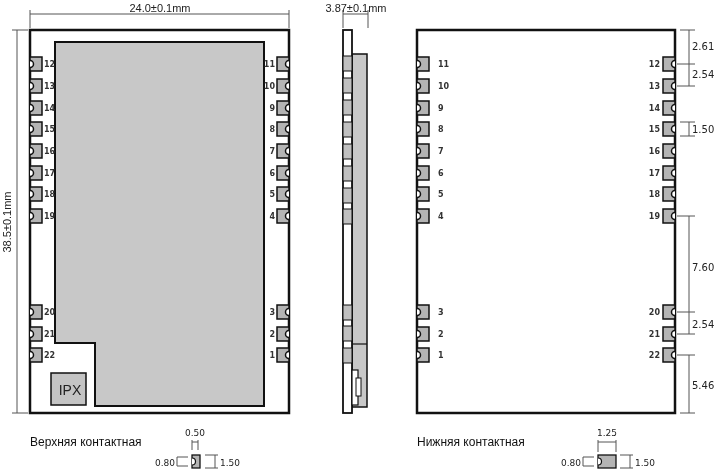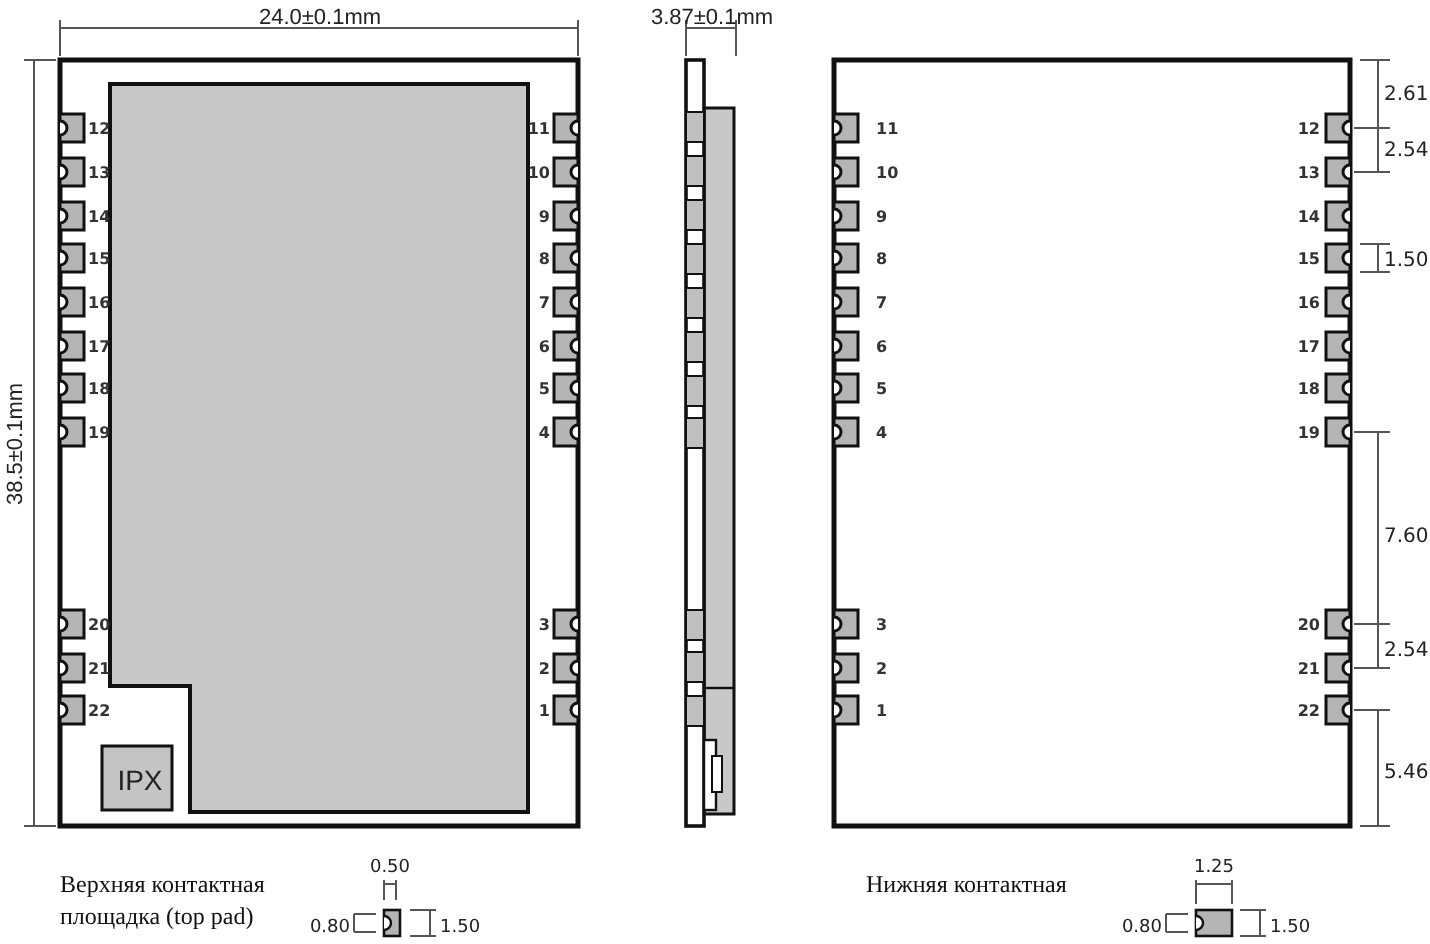"Верхняя контактная" .caption { font-family: Liberation Serif, serif -> Liberation Sans, sans-serif }
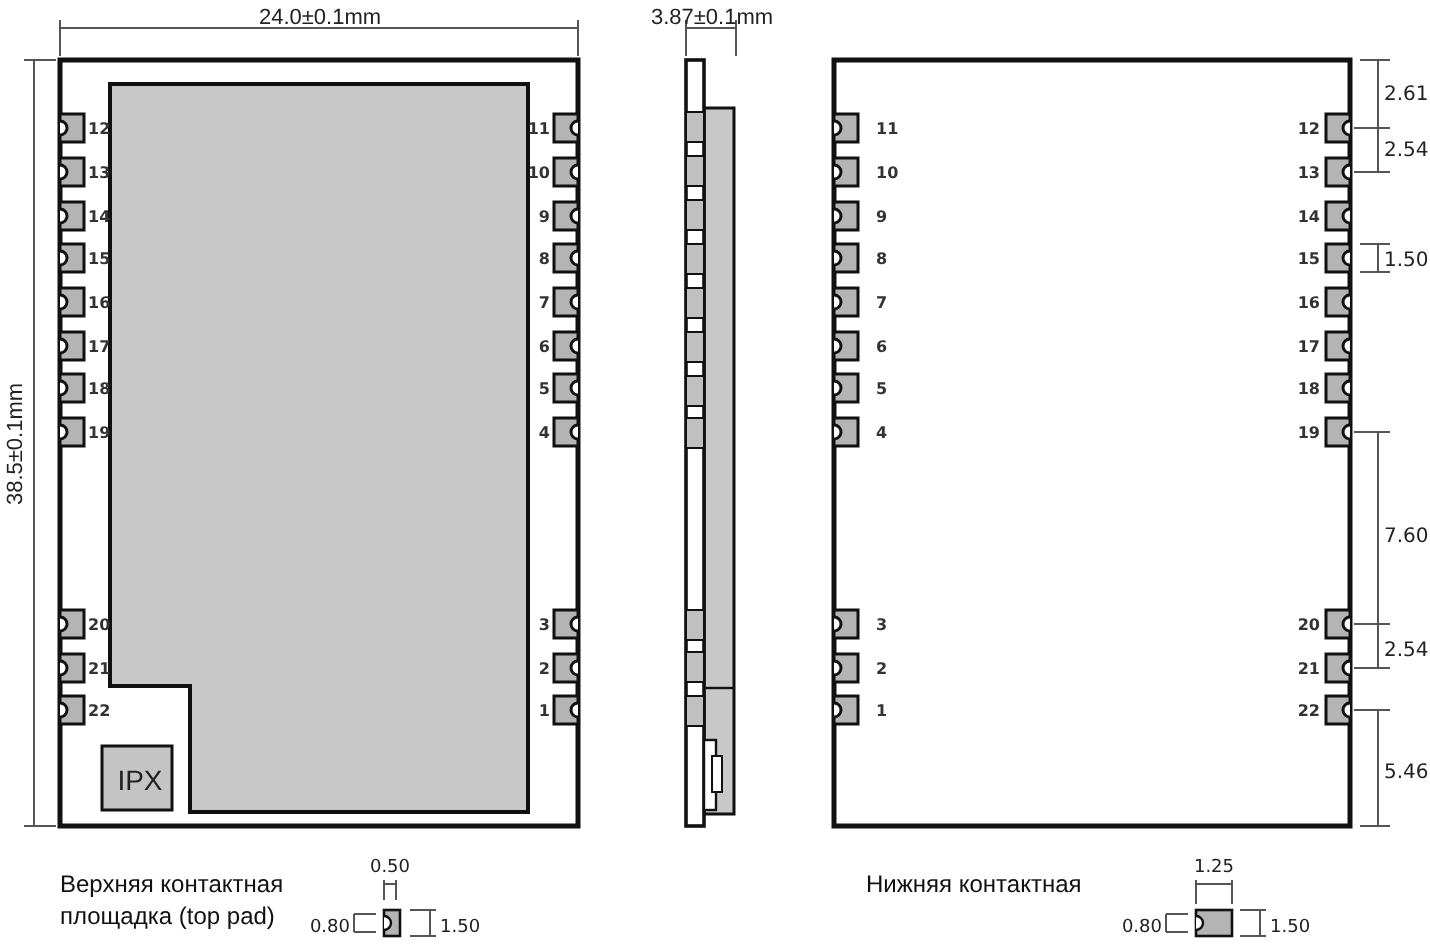"Нижняя контактная" div.caption { margin-left: 16px -> none }
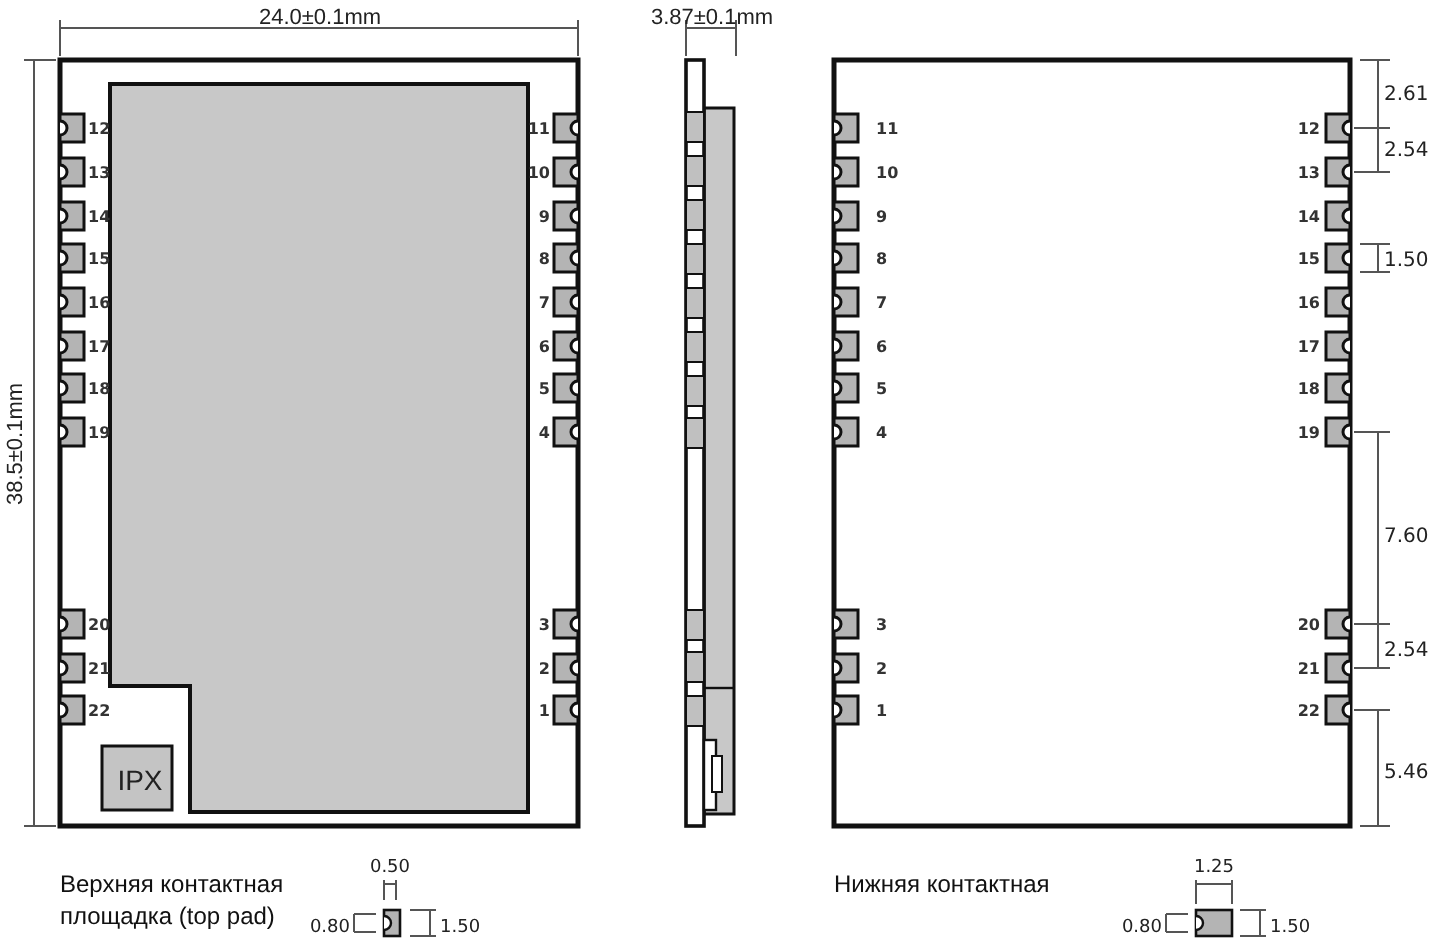"площадка (top pad)" div { html: <div>площадка (top pad)</div> -> none }
